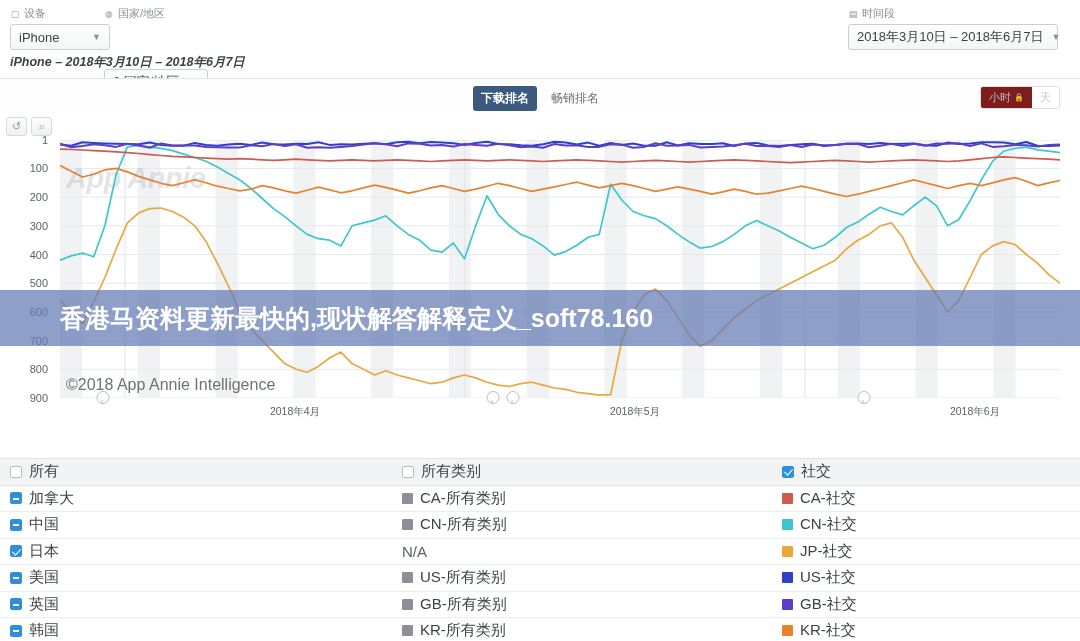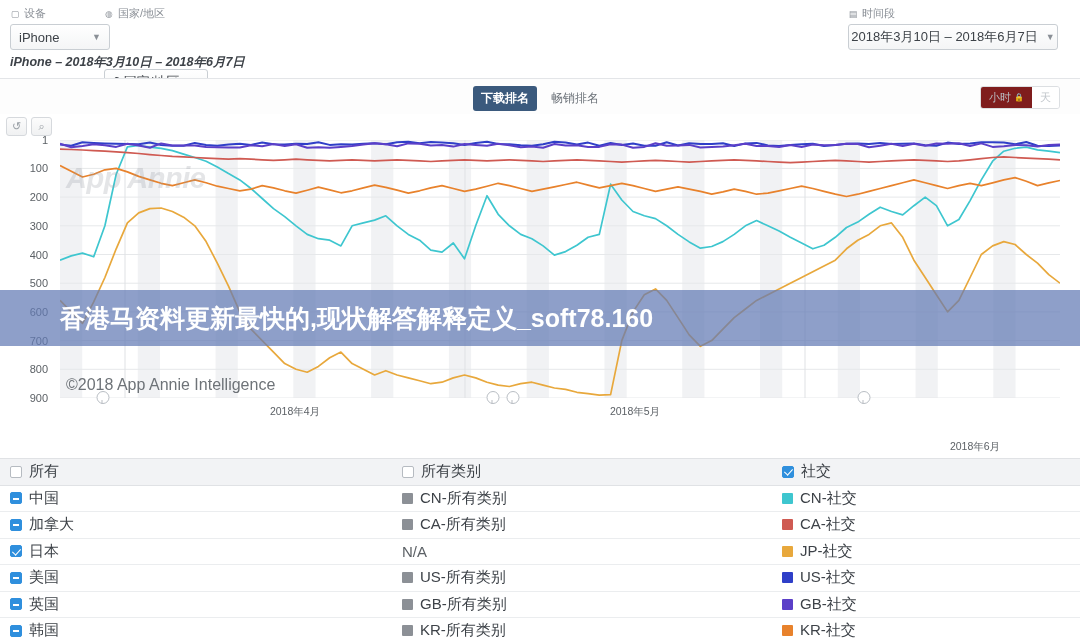"2018年3月10日 – 2018年6月7日" .select-box.period-sel { justify-content: center -> space-between }
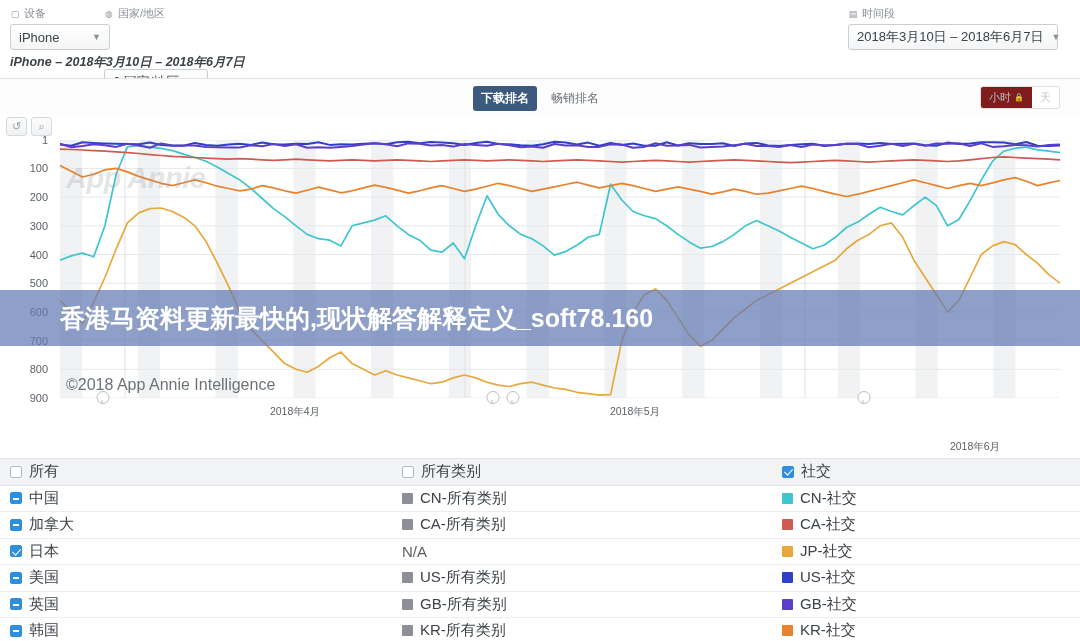"2018年6月" div.xtick { margin-top: 35px -> none }
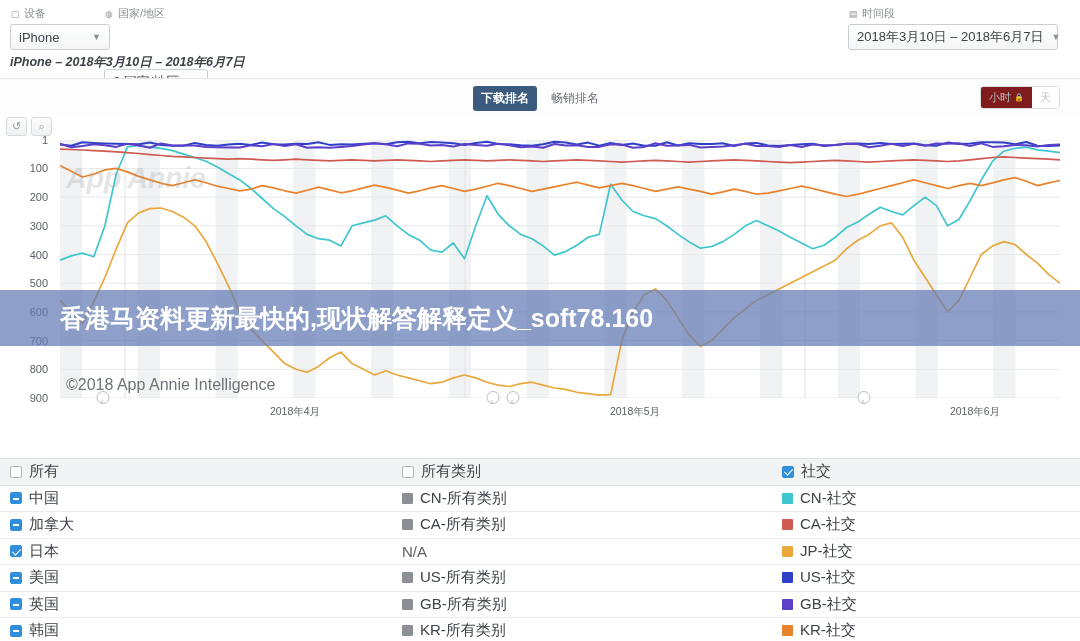"中国" div.legend-row { order: before "加拿大" -> after "加拿大" }
